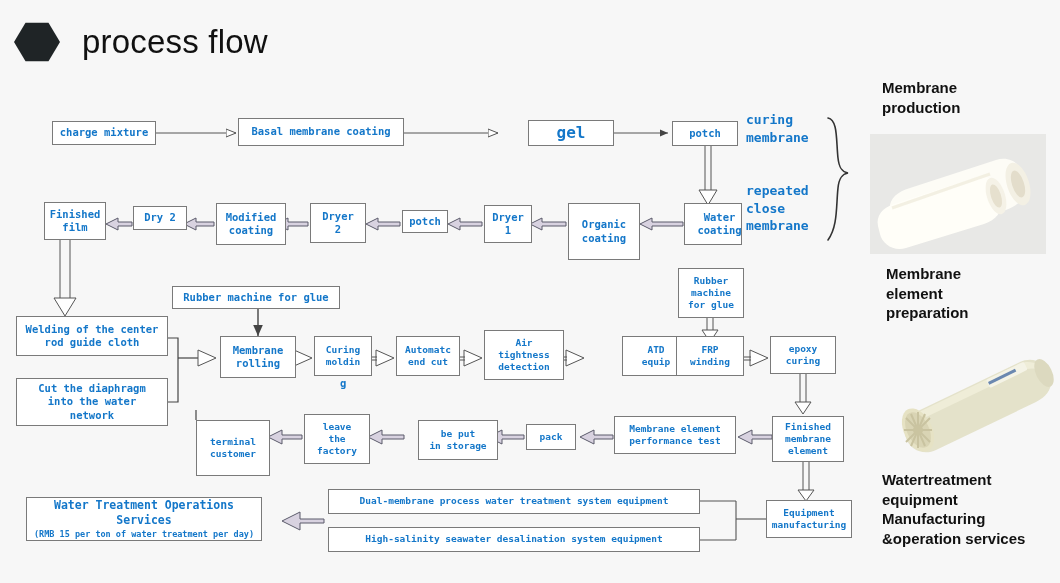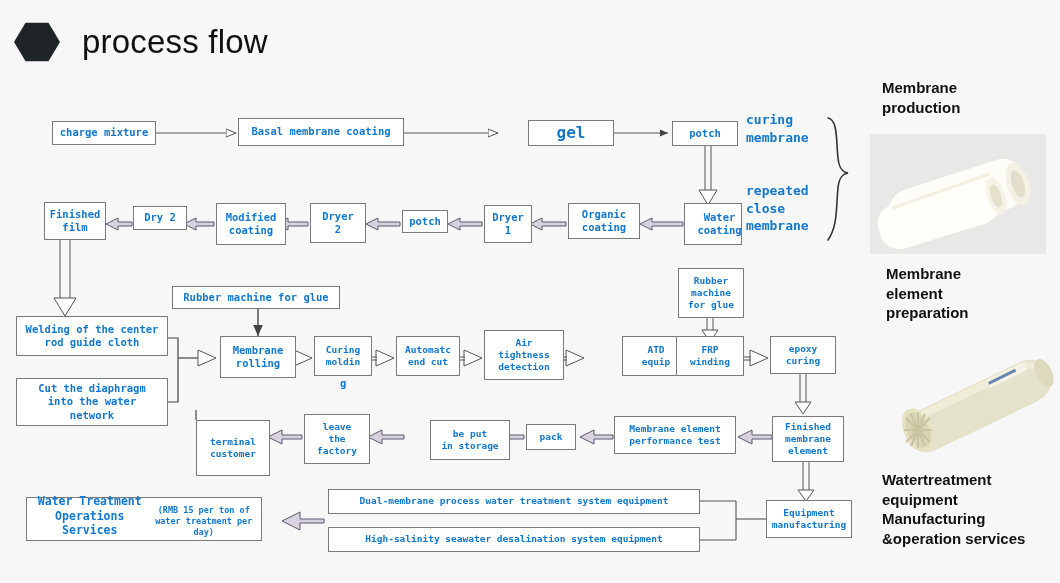"Organic" div.bx { height: 36px -> 57px }
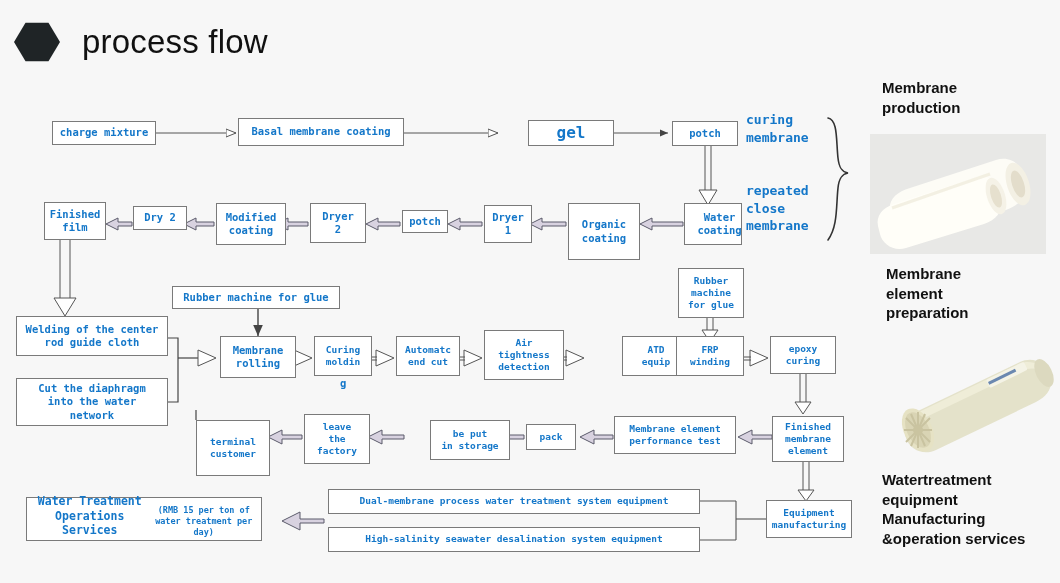"be put" div.bx { left: 430px -> 418px }
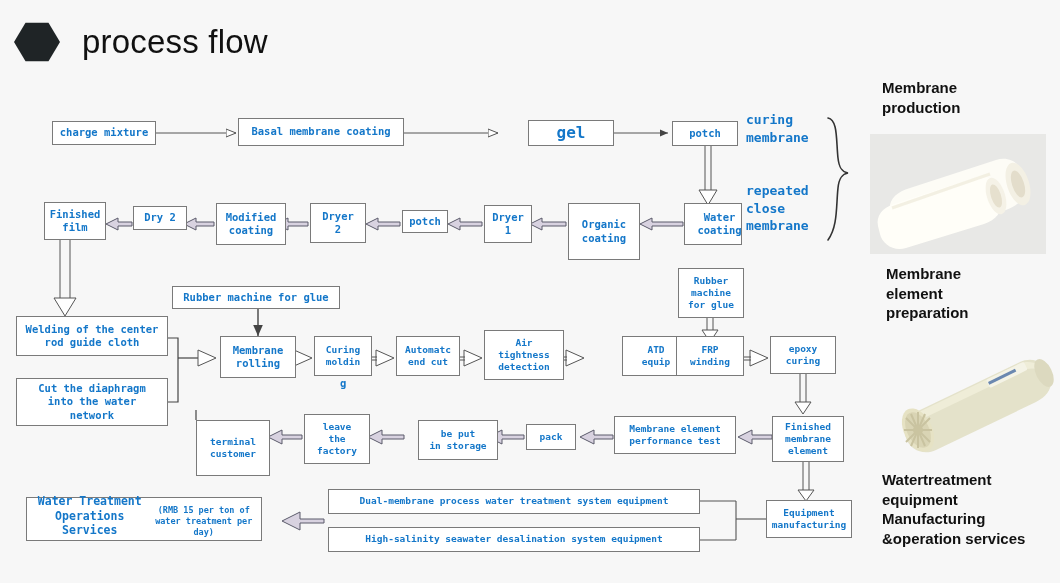"Water Treatment Operations Services" div.bx { align-items: flex-end -> none; flex-direction: row -> column }
